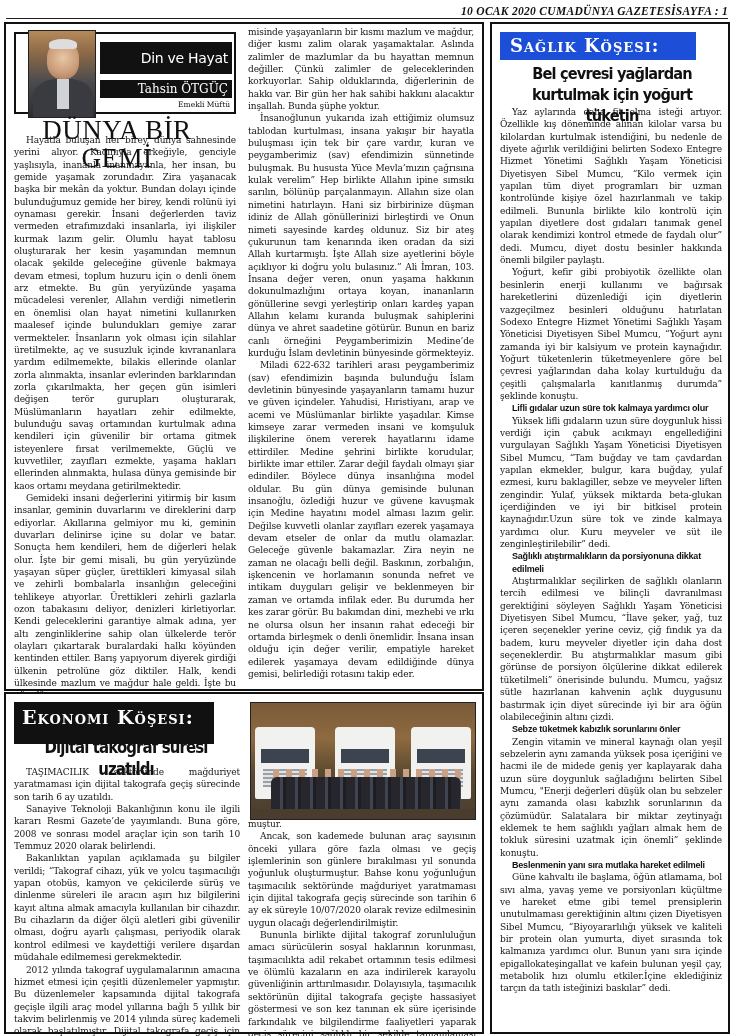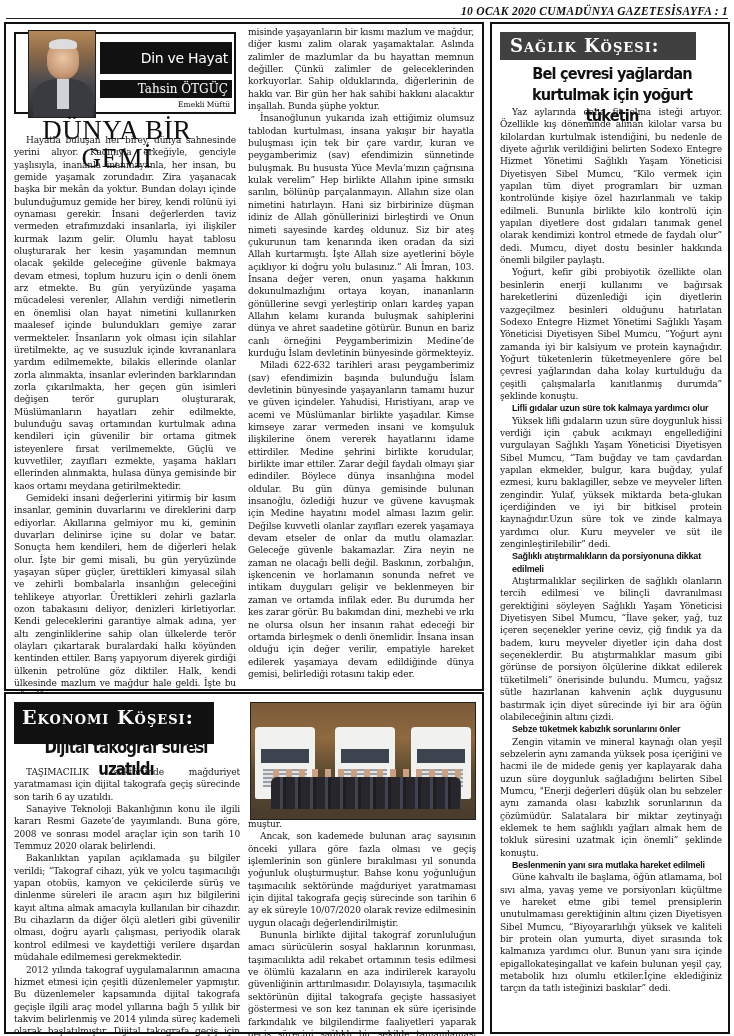"Sağlık Köşesi:" .sag-label { background: #404040 -> #1d4ed8 }
